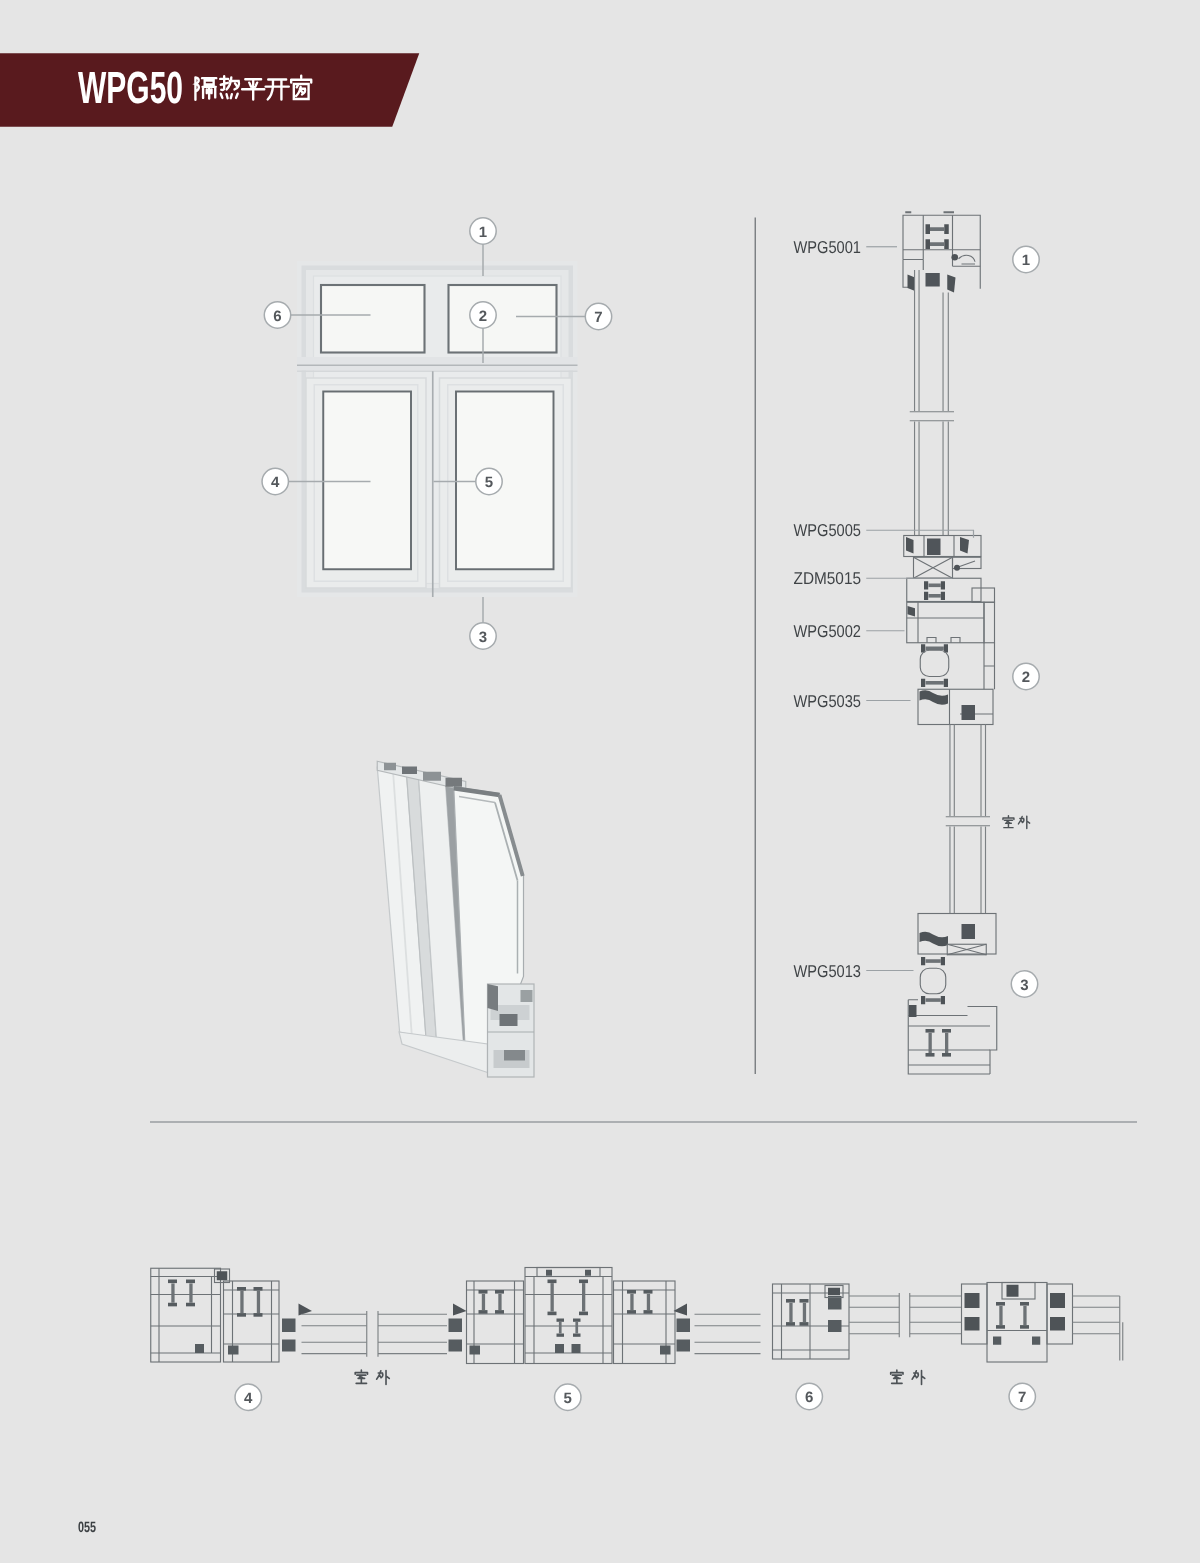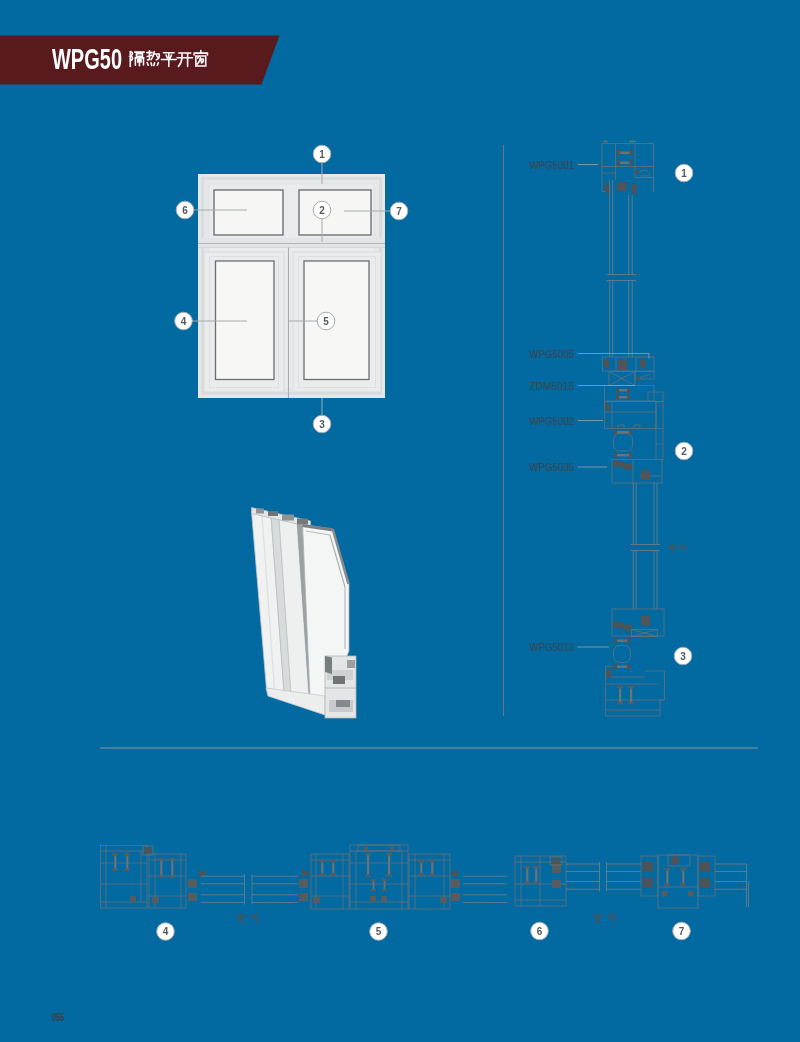"WPG50" #page { background: #0369a1 -> #e5e5e5 }
